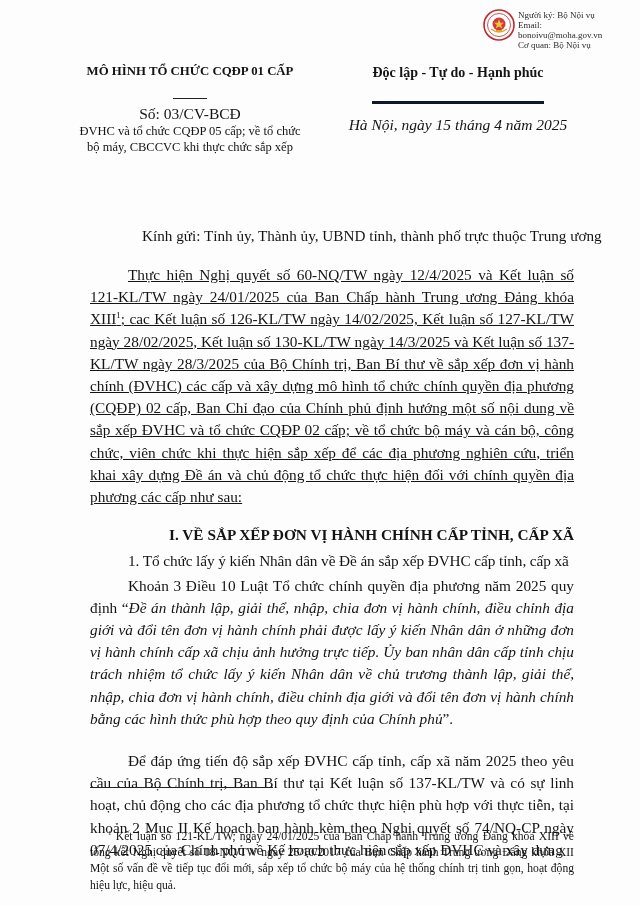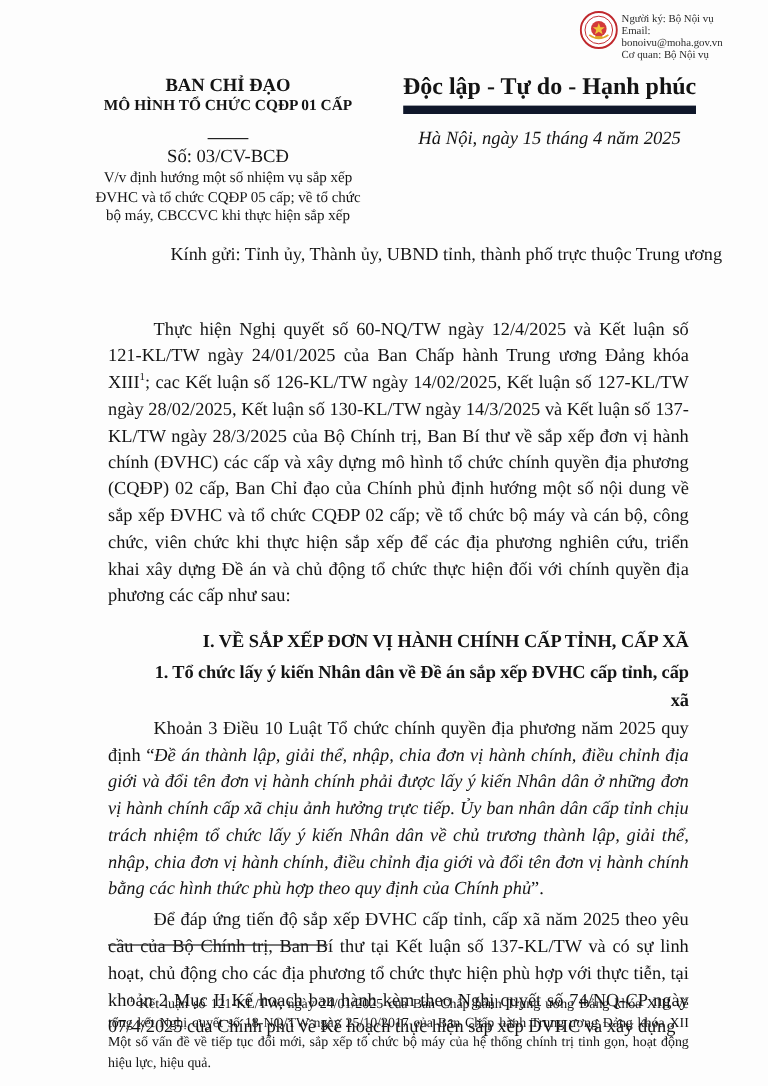"BAN CHỈ ĐẠO" div.org1 { html: <div>BAN CHỈ ĐẠO</div> -> none }
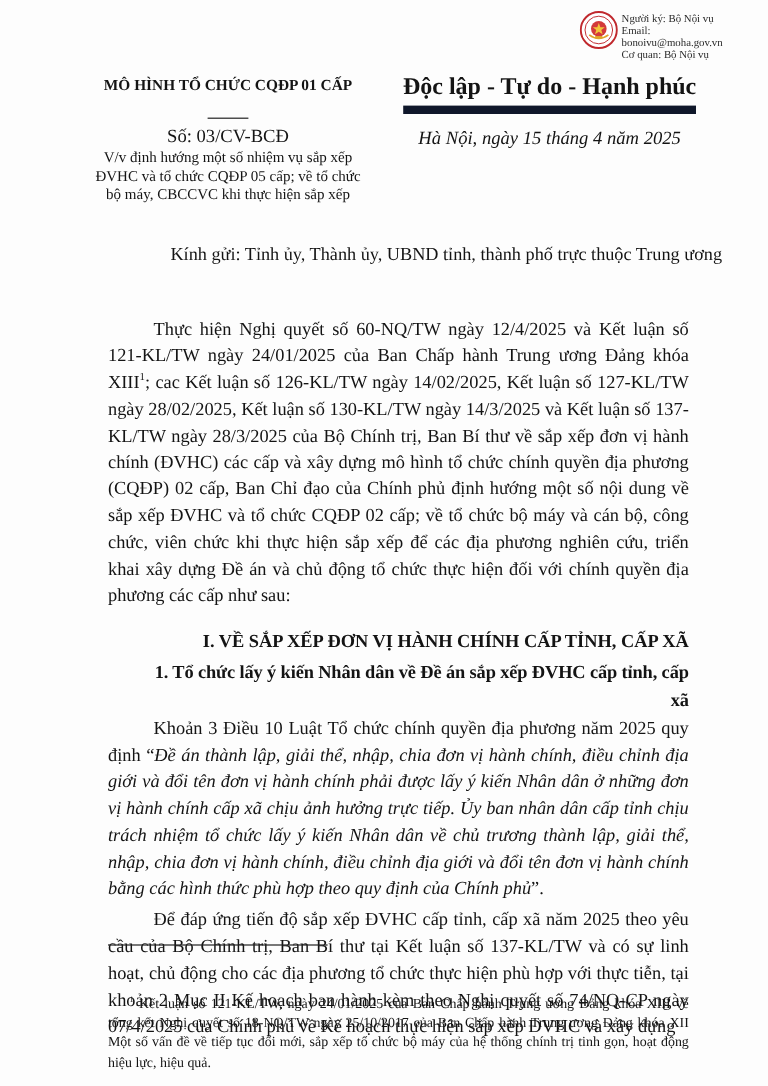"Độc lập - Tự do" .motto { border-bottom: 7px solid #0f172a -> 3px solid #0f172a; font-size: 20px -> 14px; padding-bottom: 6px -> 19px }
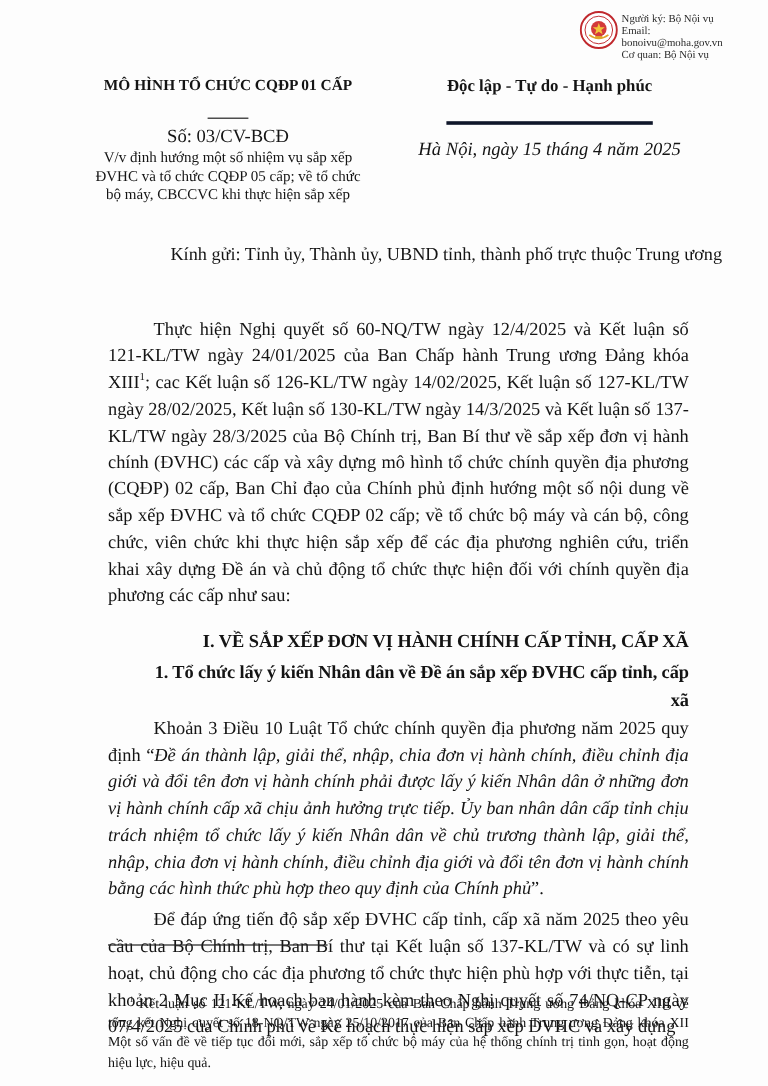"V/v định hướng một số" div { html: <div>V/v định hướng một số nhiệm vụ sắp xếp</div> -> none }
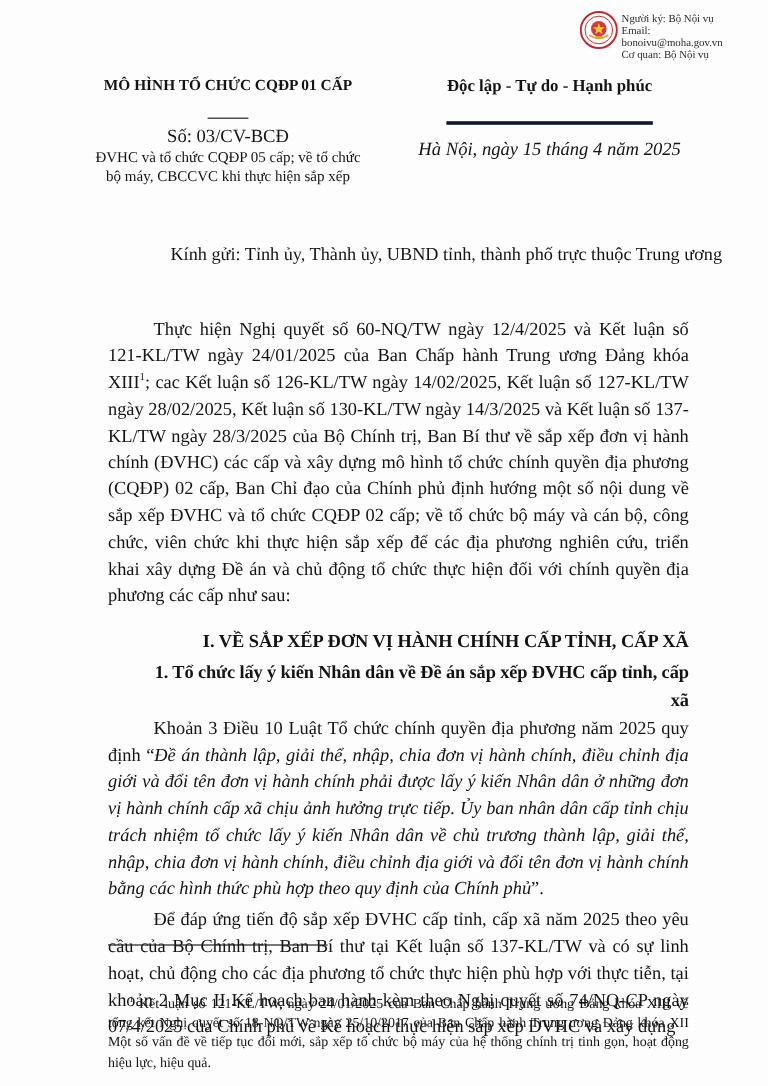"bộ máy, CBCCVC khi thực" div { text: hiện -> chức }
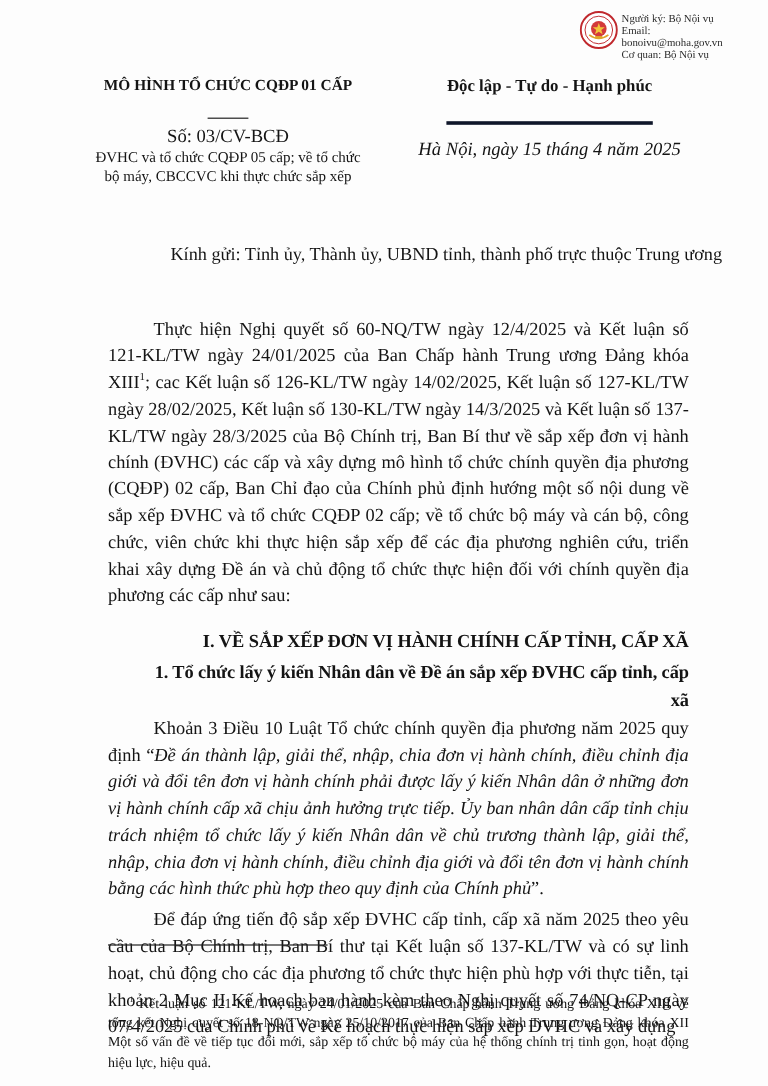"Kính gửi: Tỉnh ủy, Thành" .recipient { top: 204px -> 227px }
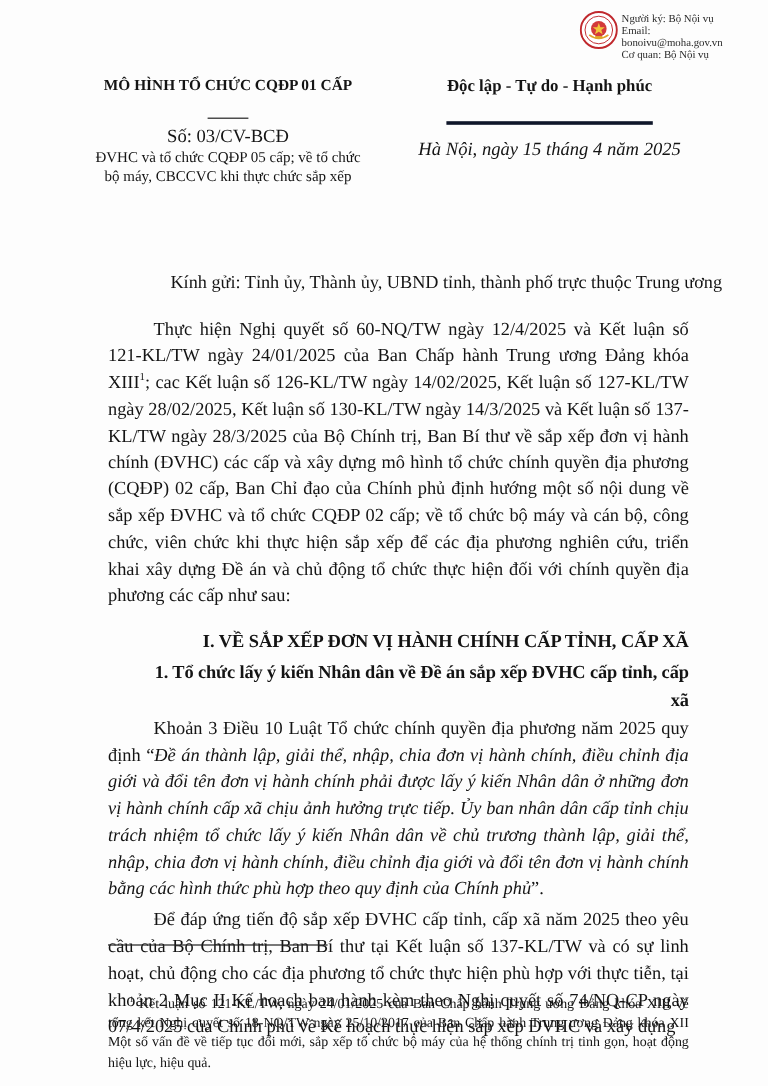"Thực hiện Nghị quyết số" .body p.p1 { text-decoration: none -> underline }
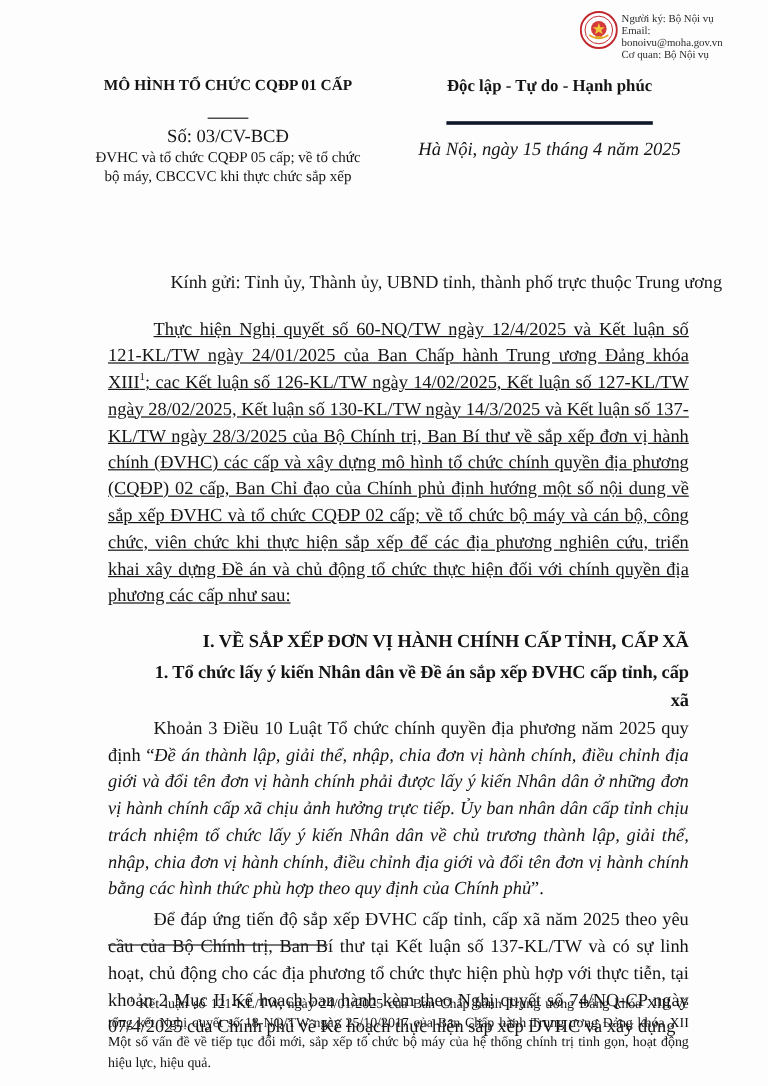"1. Tổ chức lấy ý" .body p.sub { font-weight: bold -> normal; text-align: right -> left }
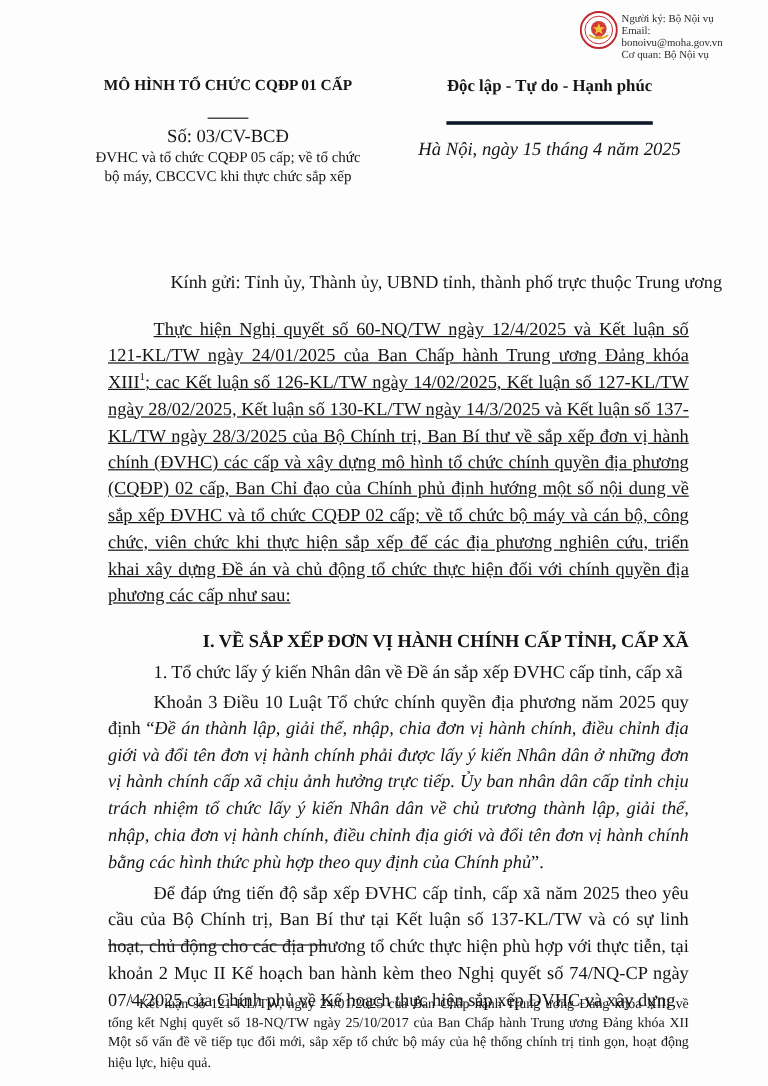"Khoản 3 Điều 10 Luật" .body p.p2 { margin-bottom: 4px -> 20px }
